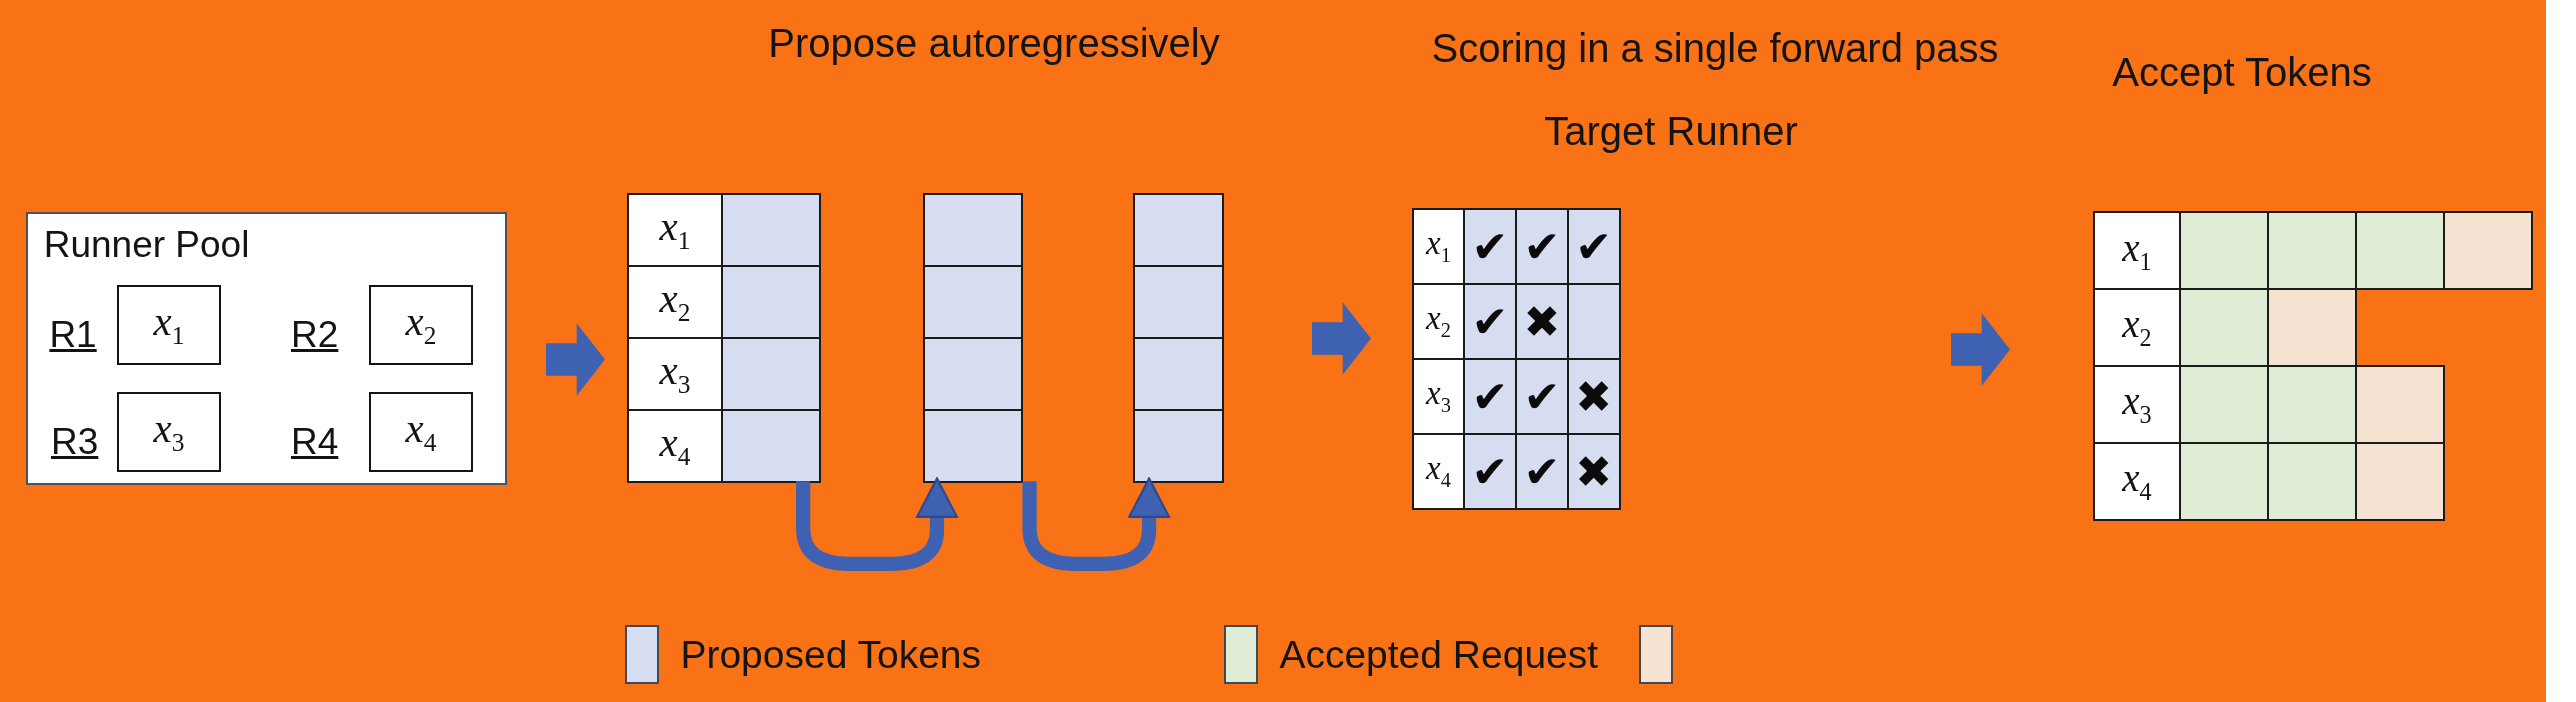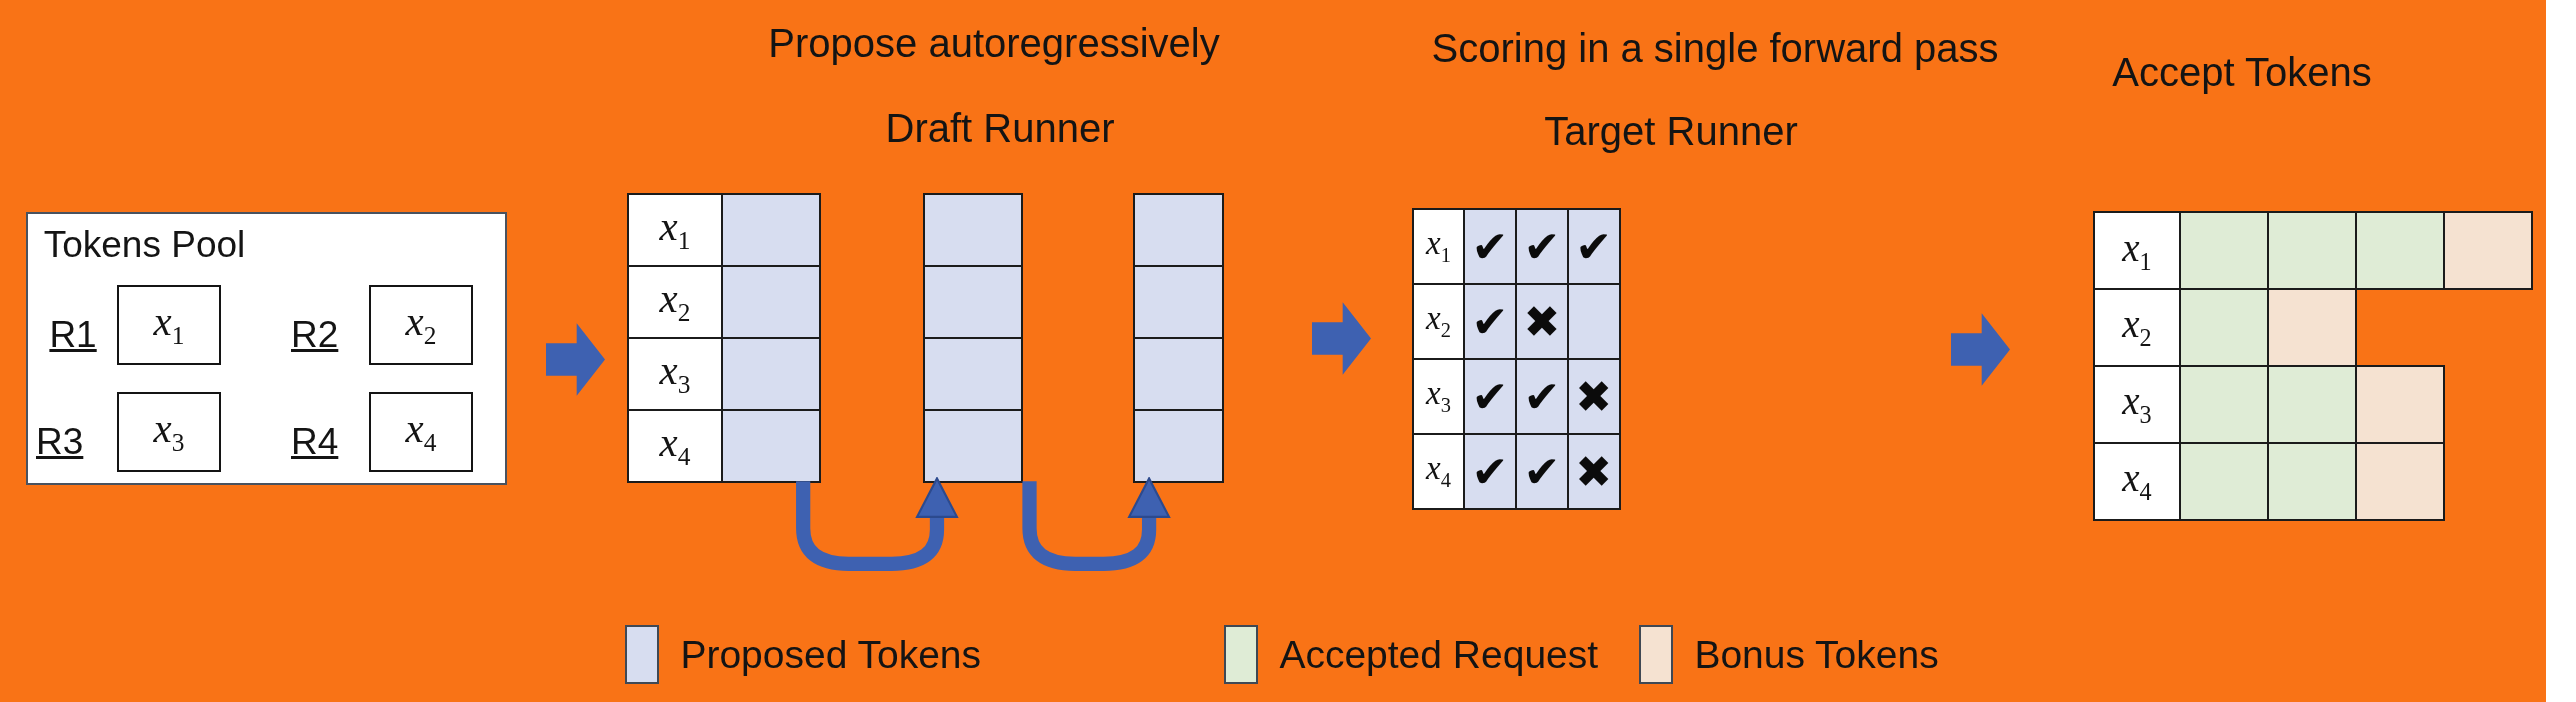"Draft Runner" div.title { html: <div>Draft Runner</div> -> none }
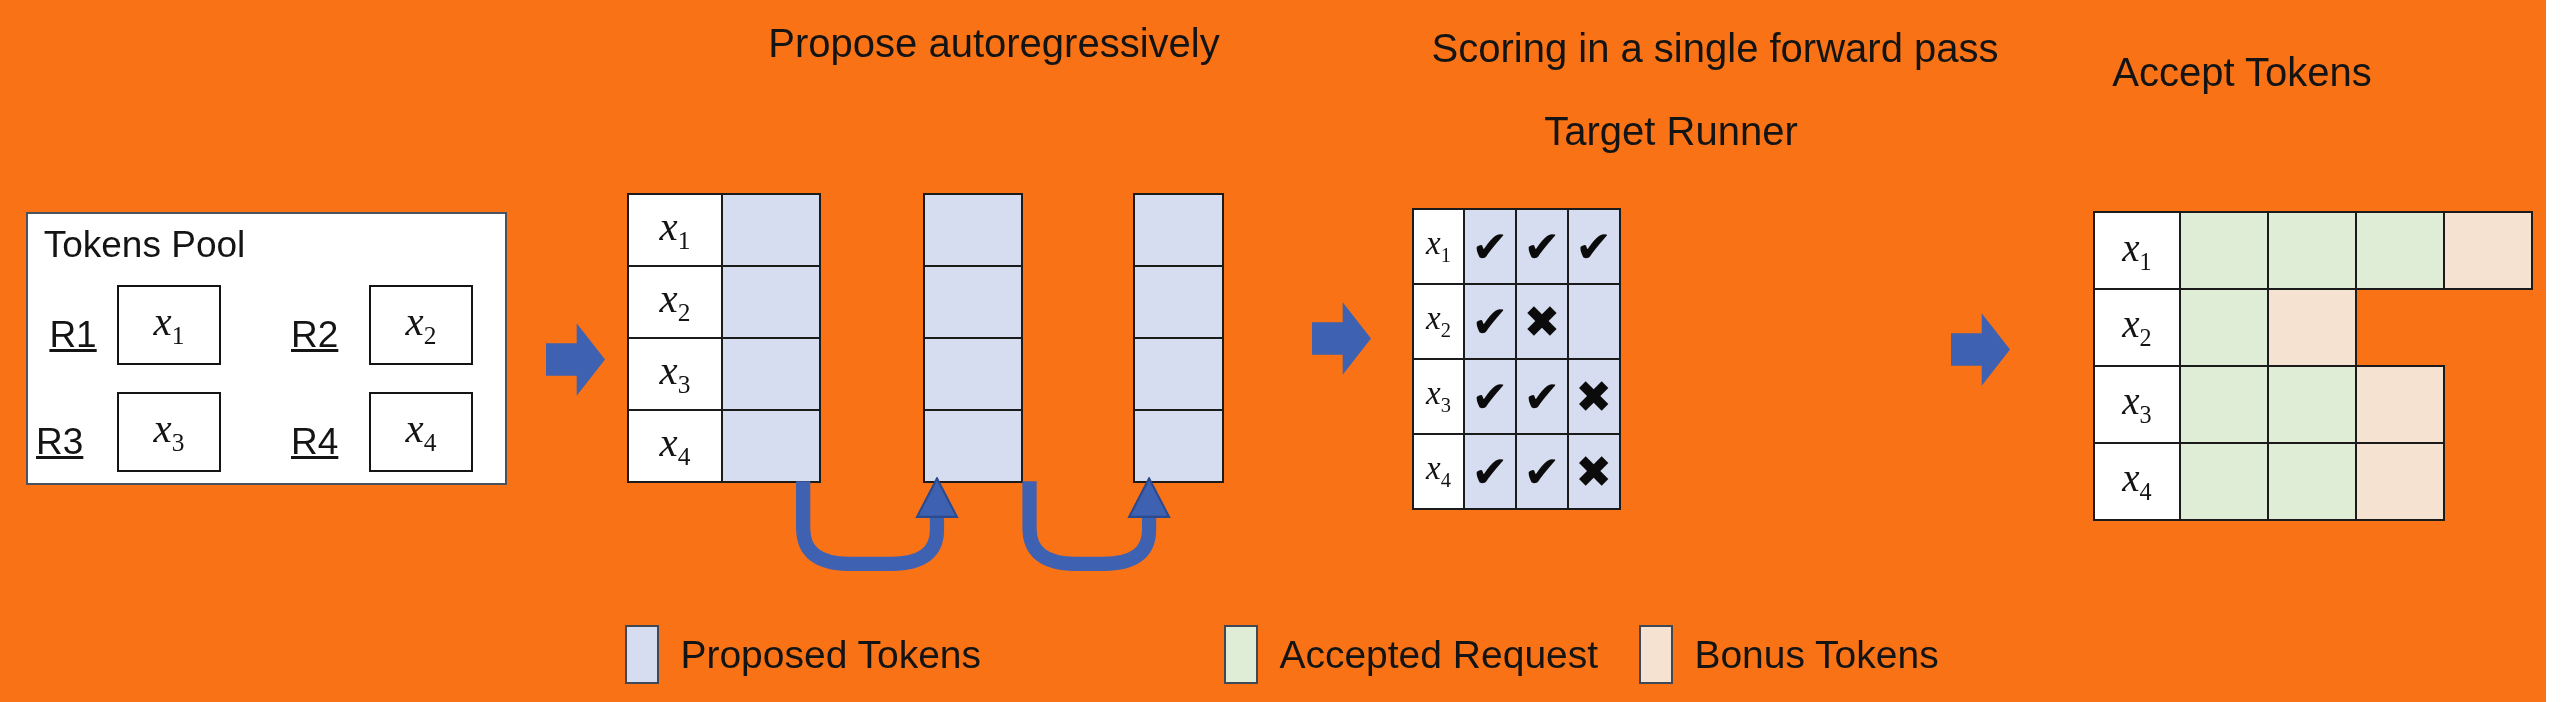"Tokens Pool" div.rp-title { text: Tokens -> Runner }
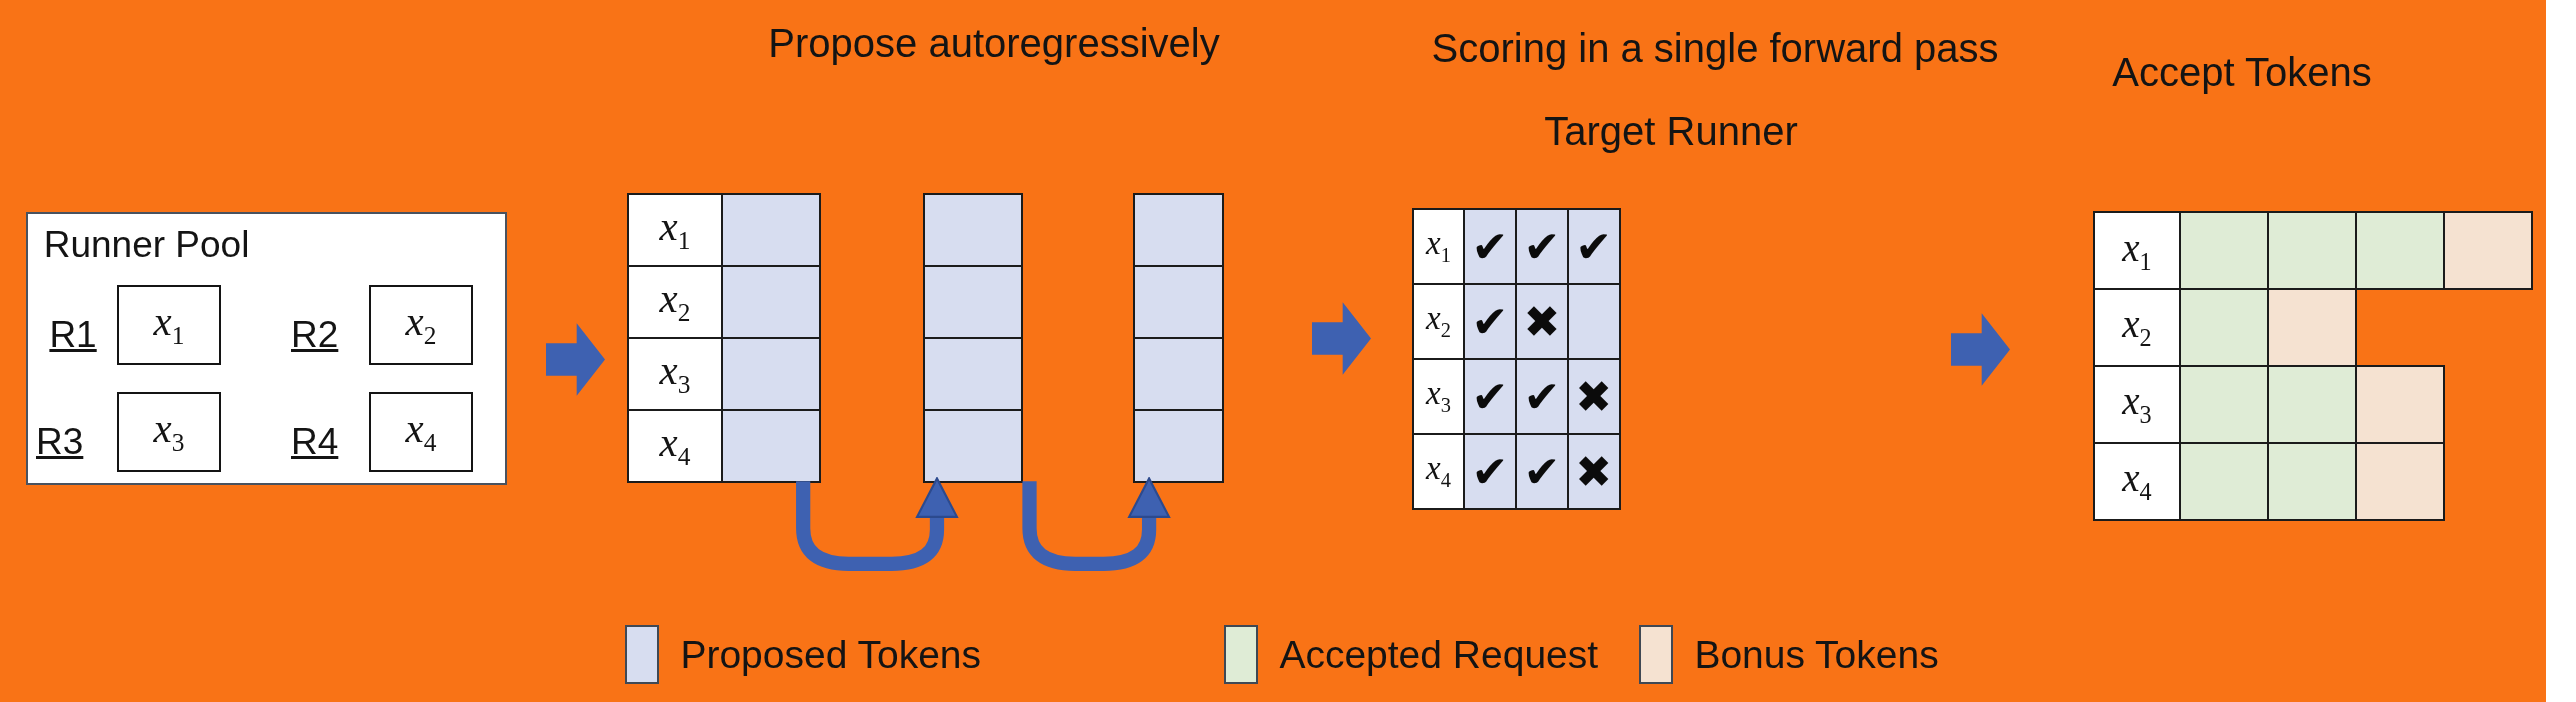"R3" .rp-label.p2 { left: 8px -> 23px }
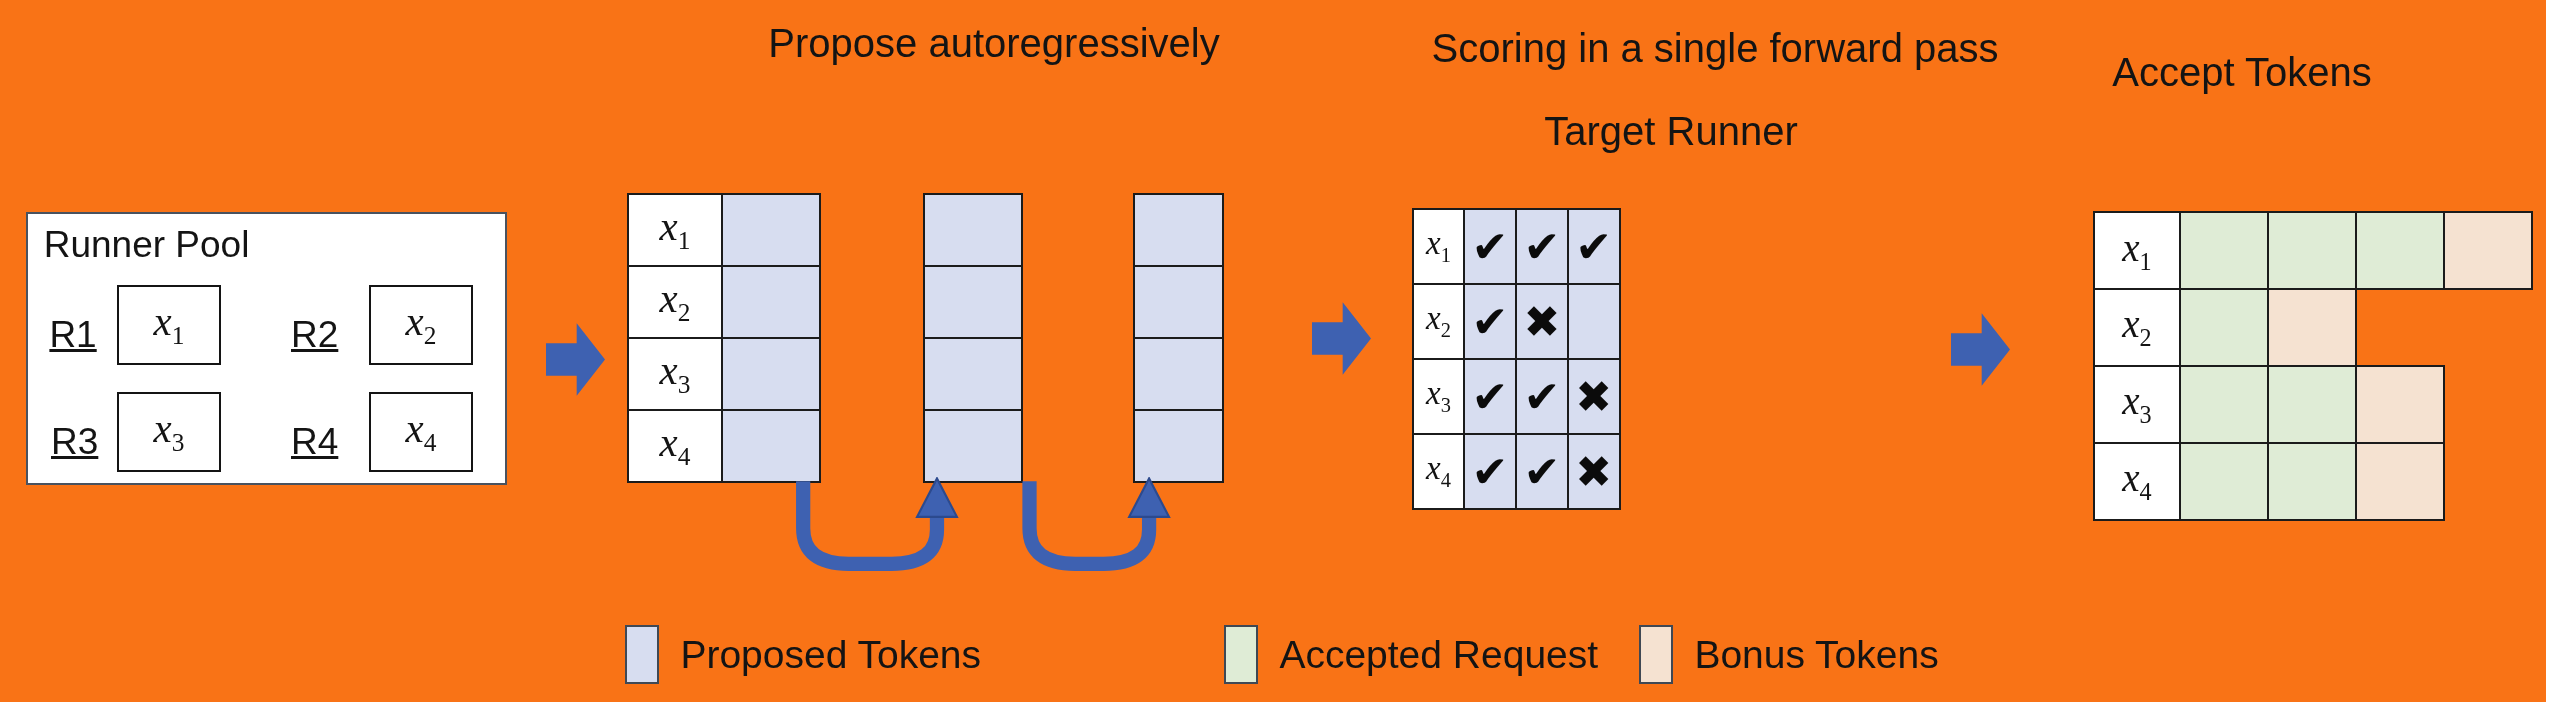"Bonus Tokens" span.legend-label { html: <span>Bonus Tokens</span> -> none }
